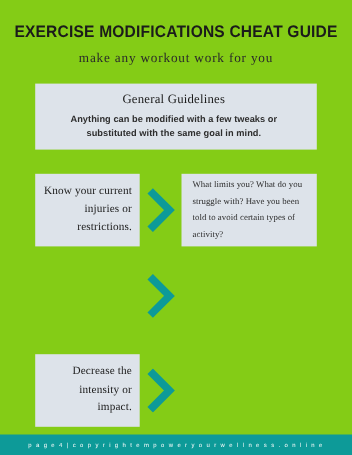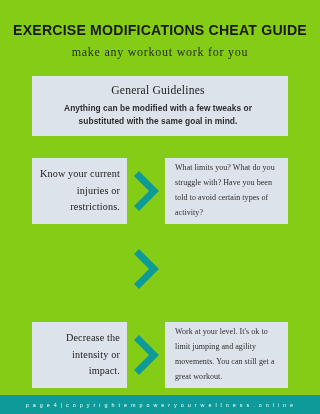"Work at your level. It's" div.card { html: <div> <div>Work at your level. It's ok to limit jumping and agility movements. You can still get a great workout.</div> </div> -> none }
